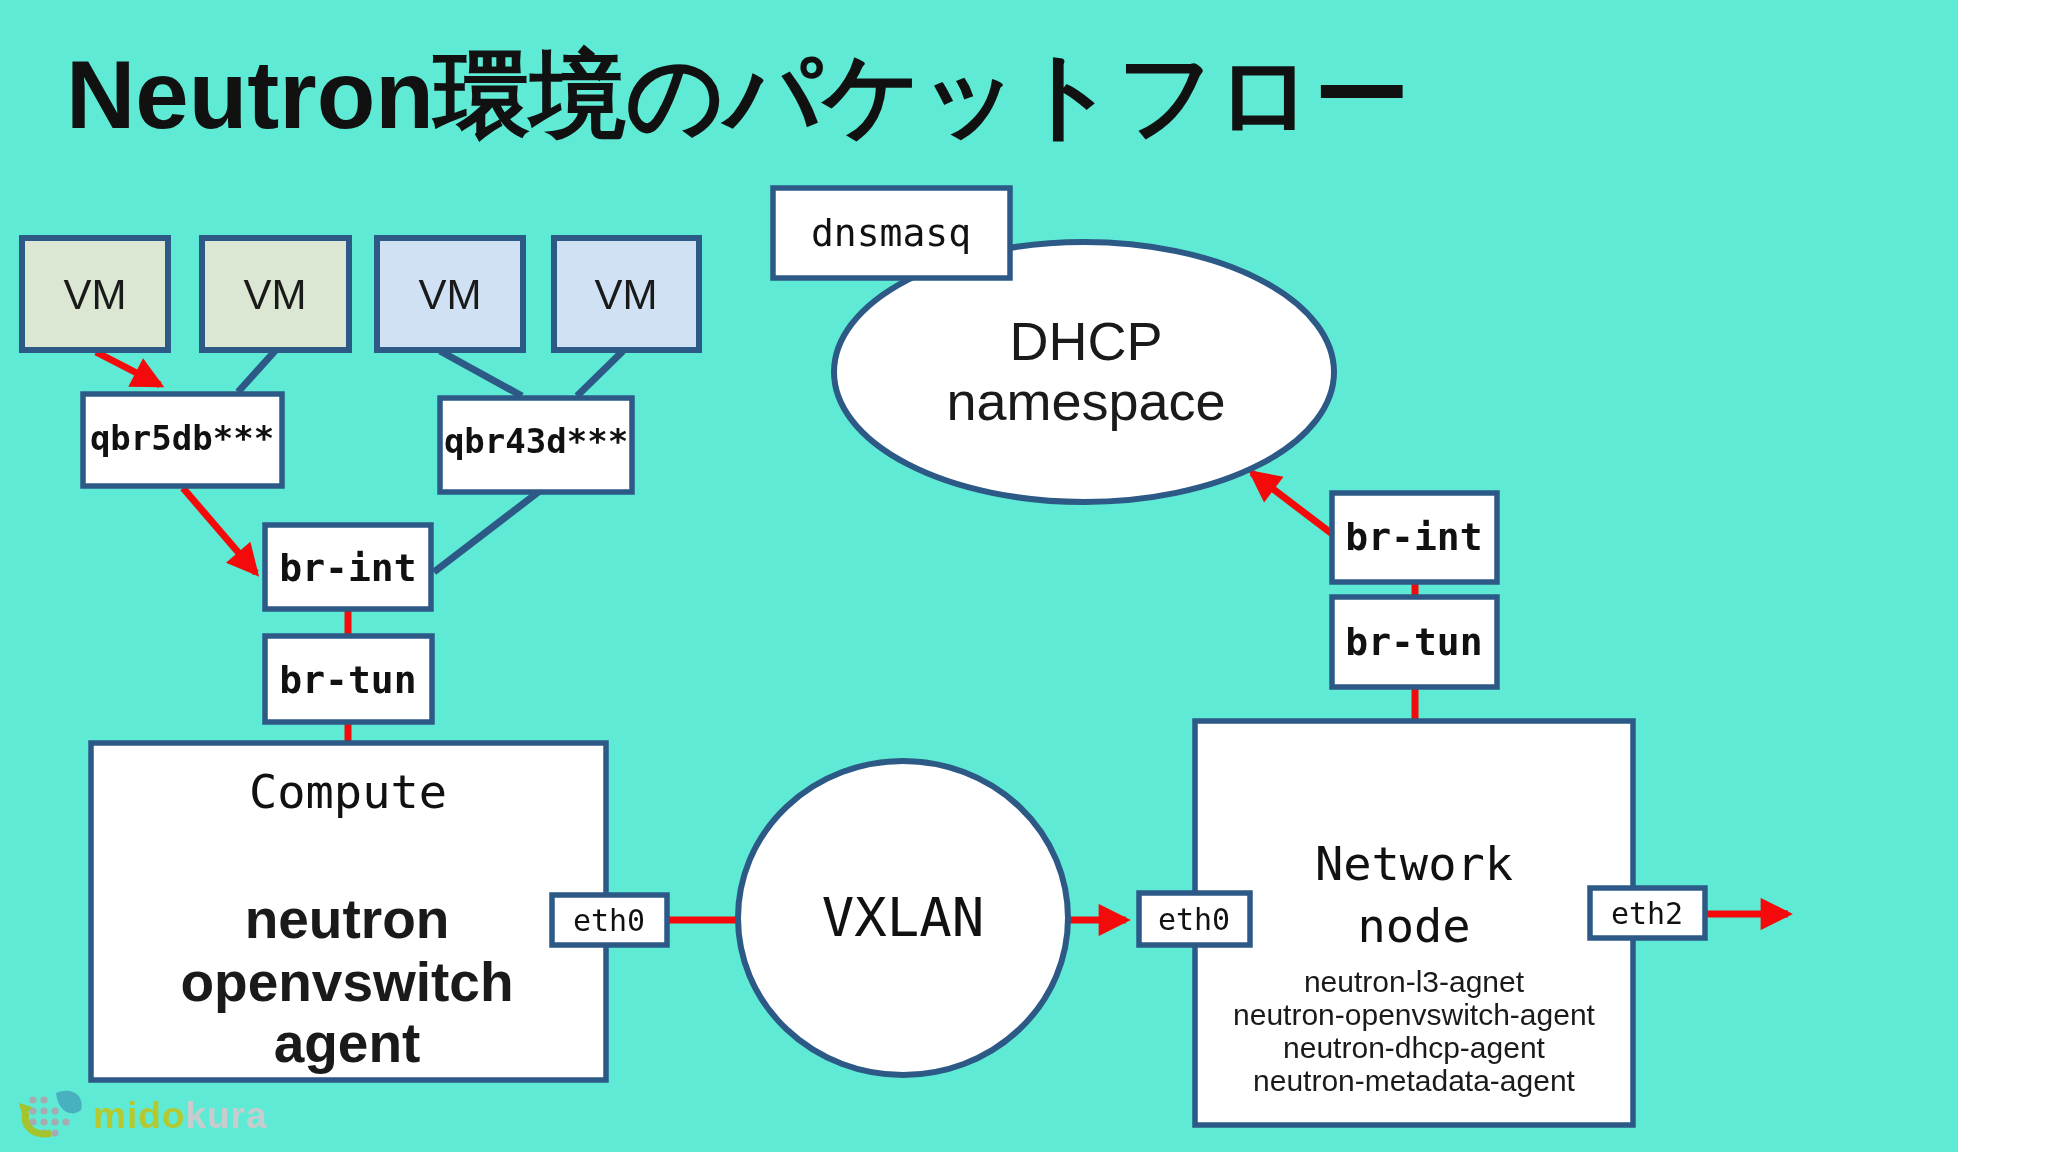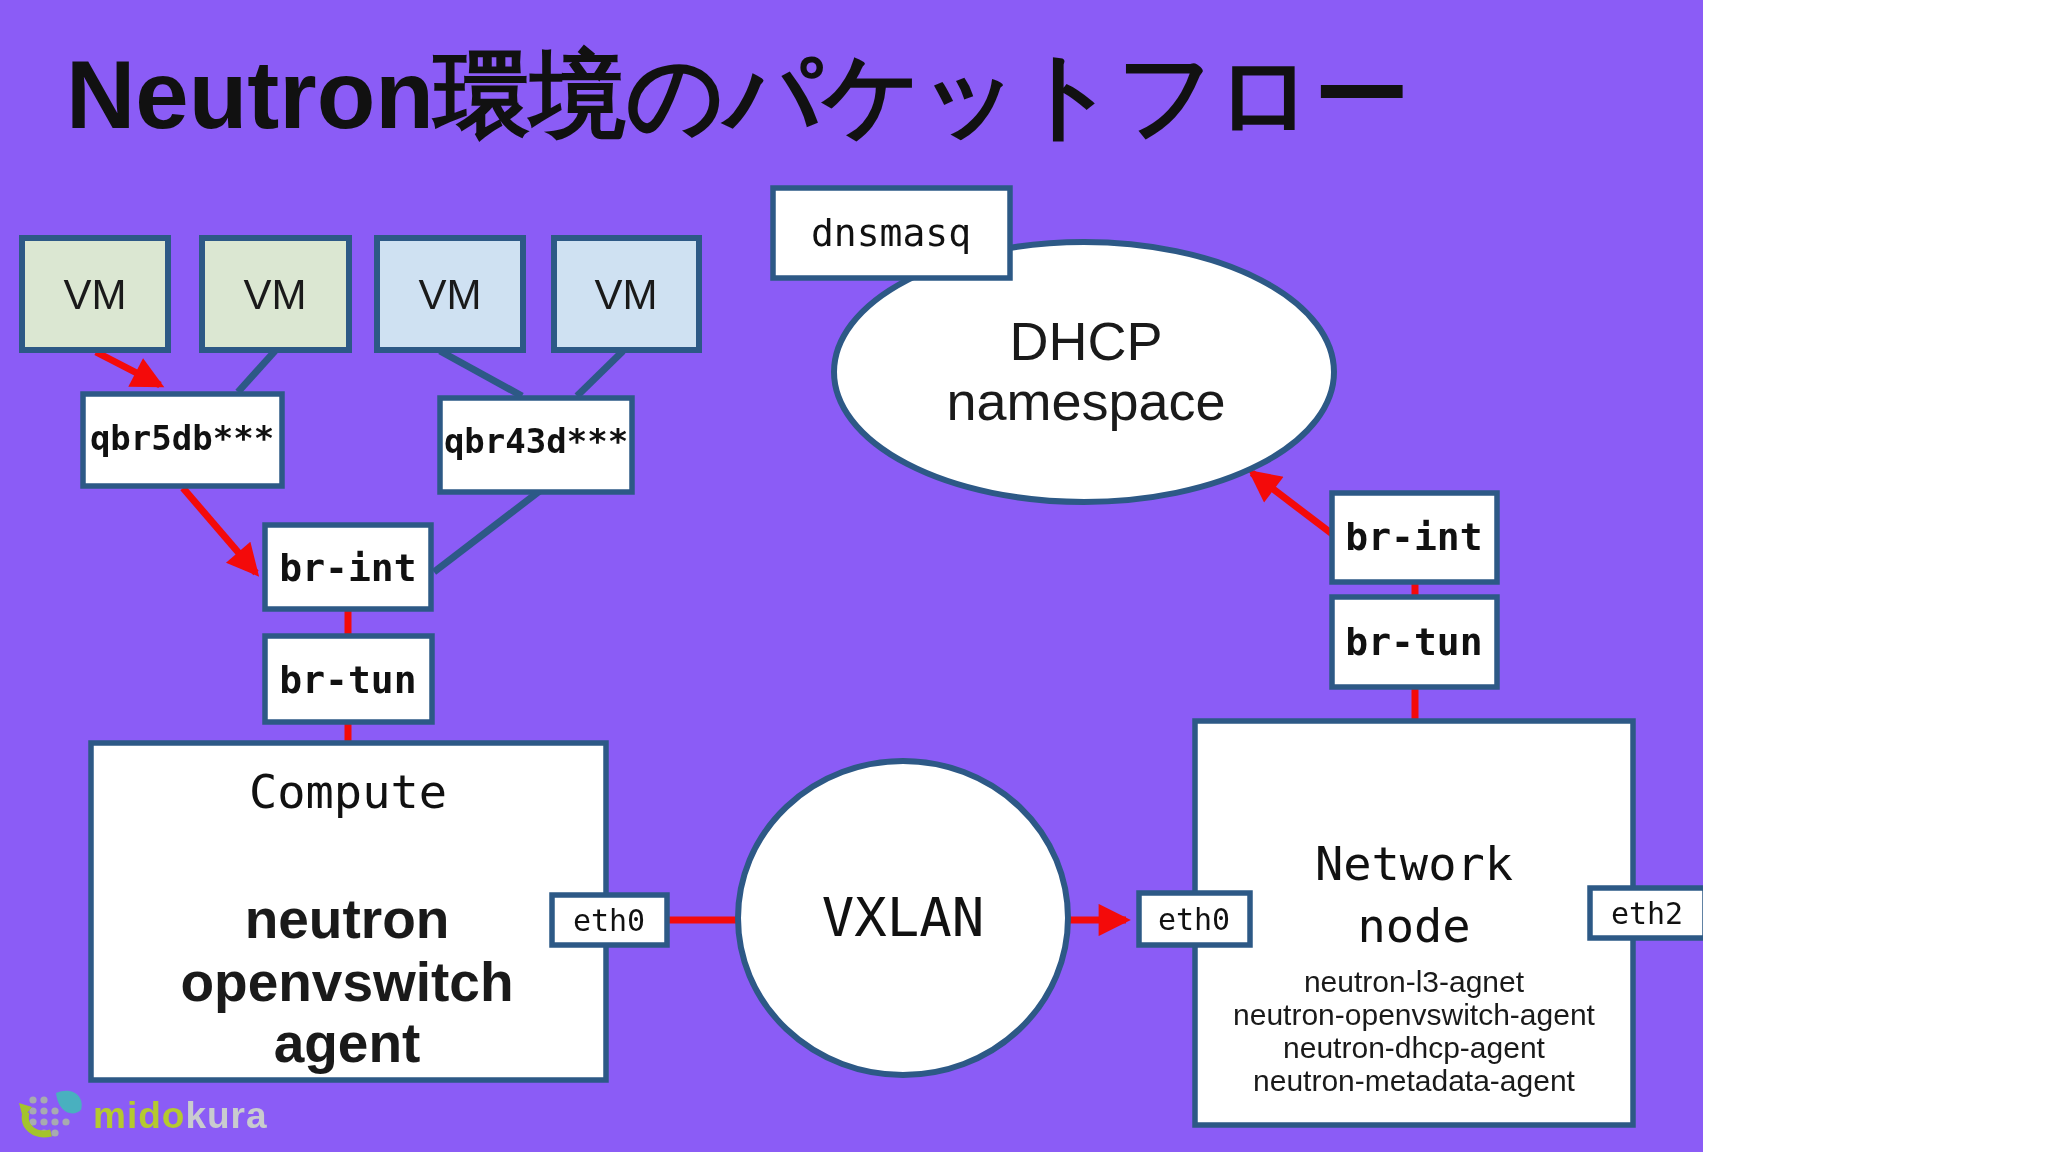"Neutron環境のパケットフロー" .stage { background: #8b5cf6 -> #5eead4; width: 1703px -> 1958px }
